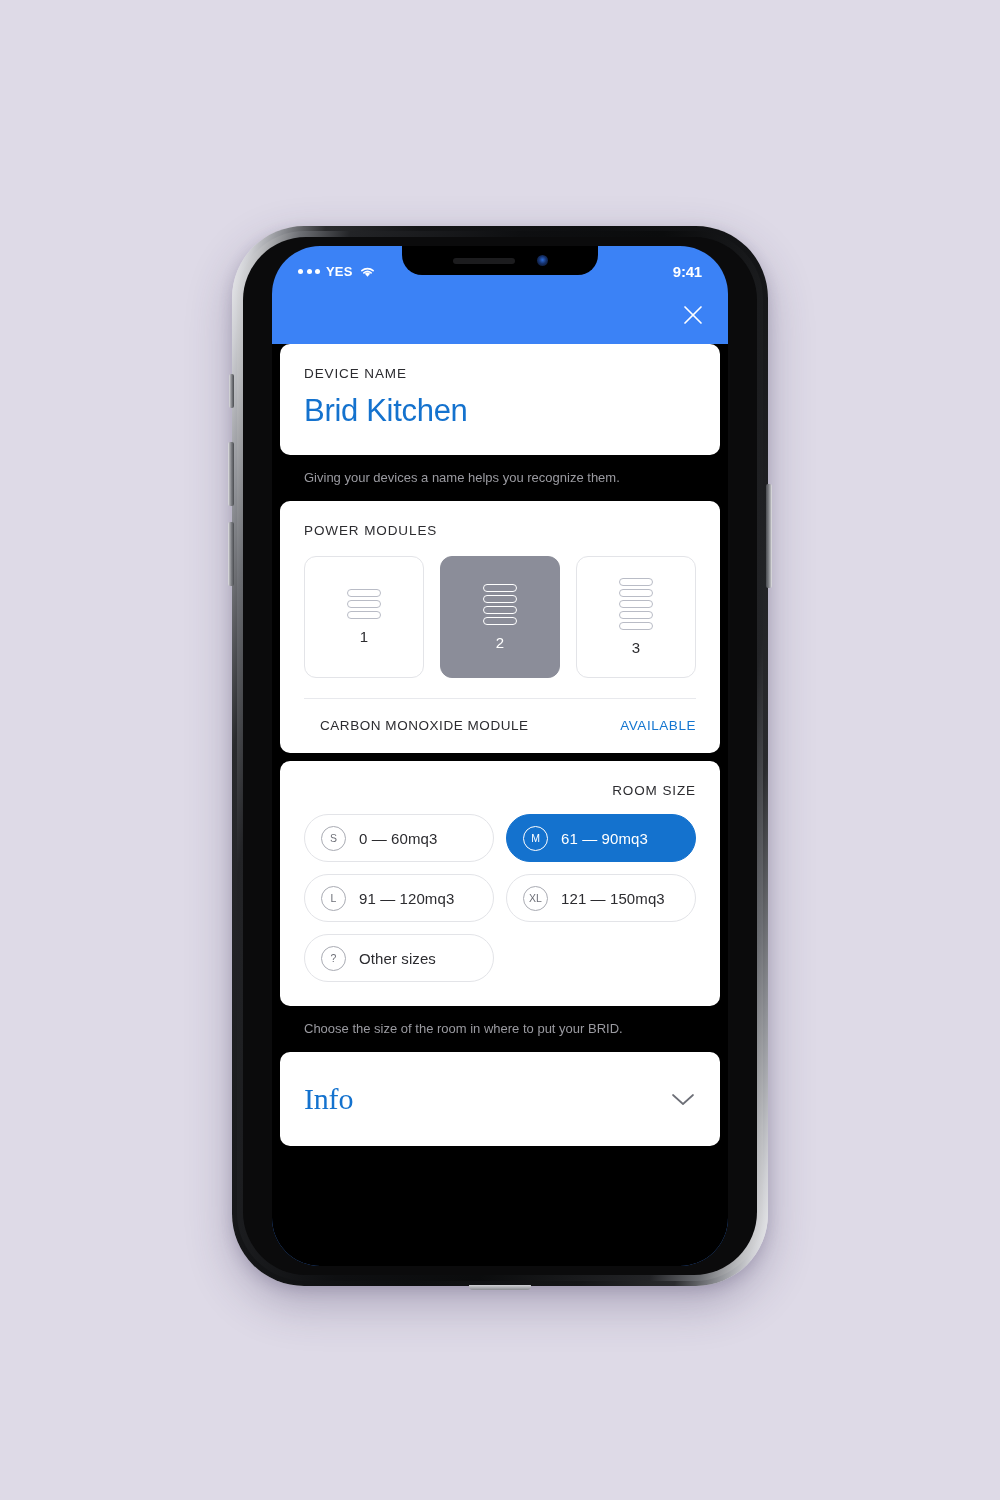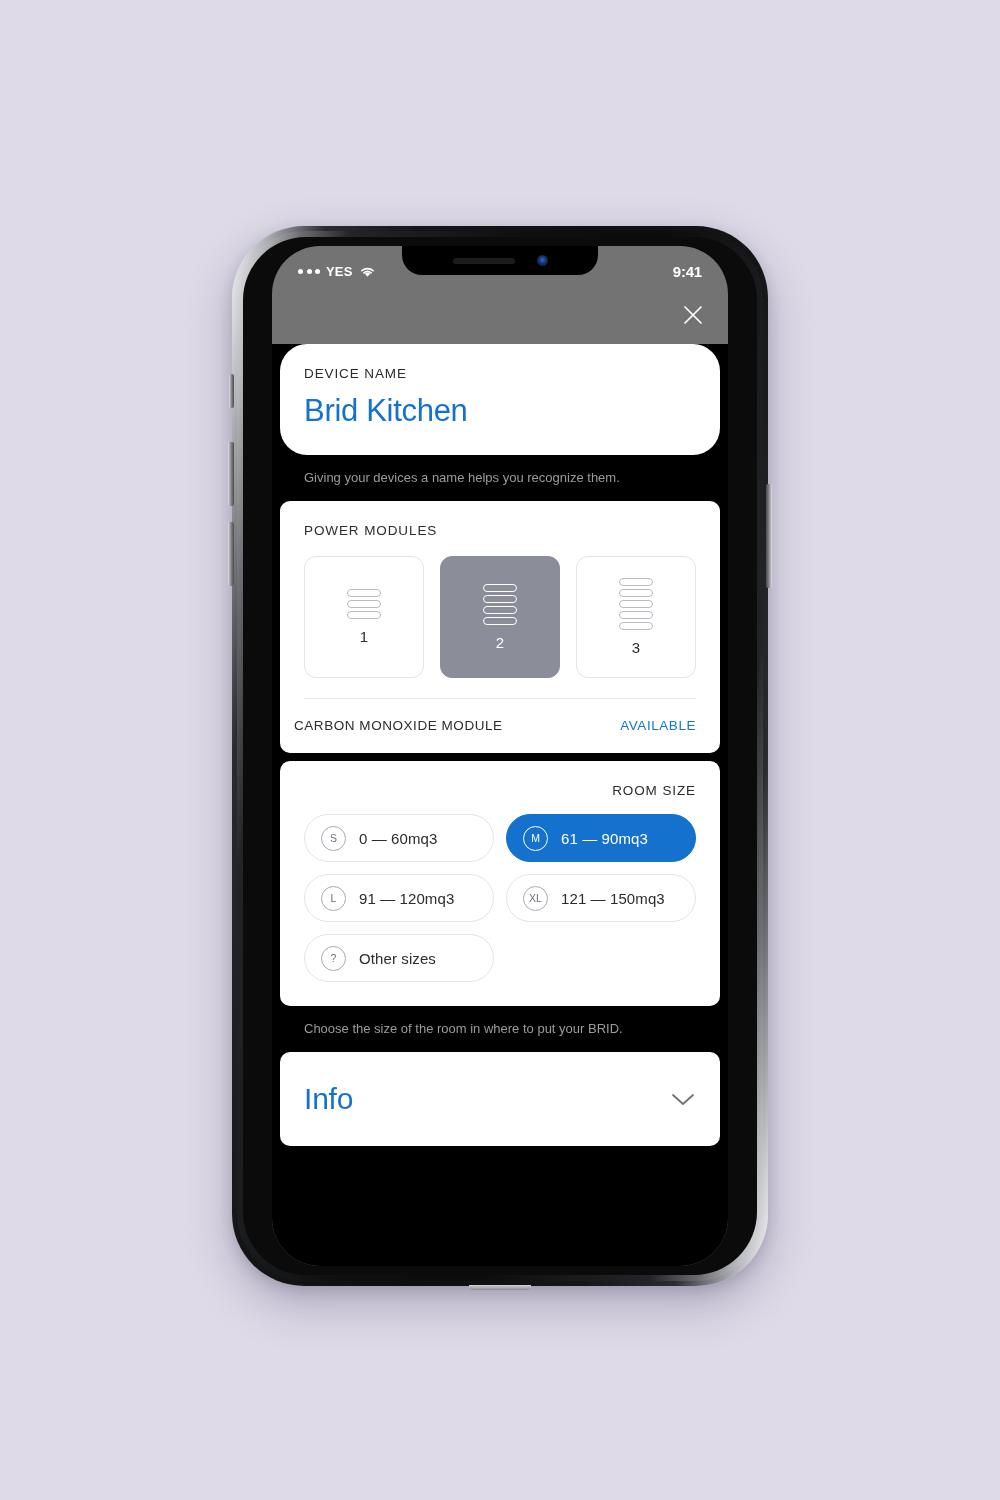"YES" .screen { background: #737373 -> #3b82f6 }
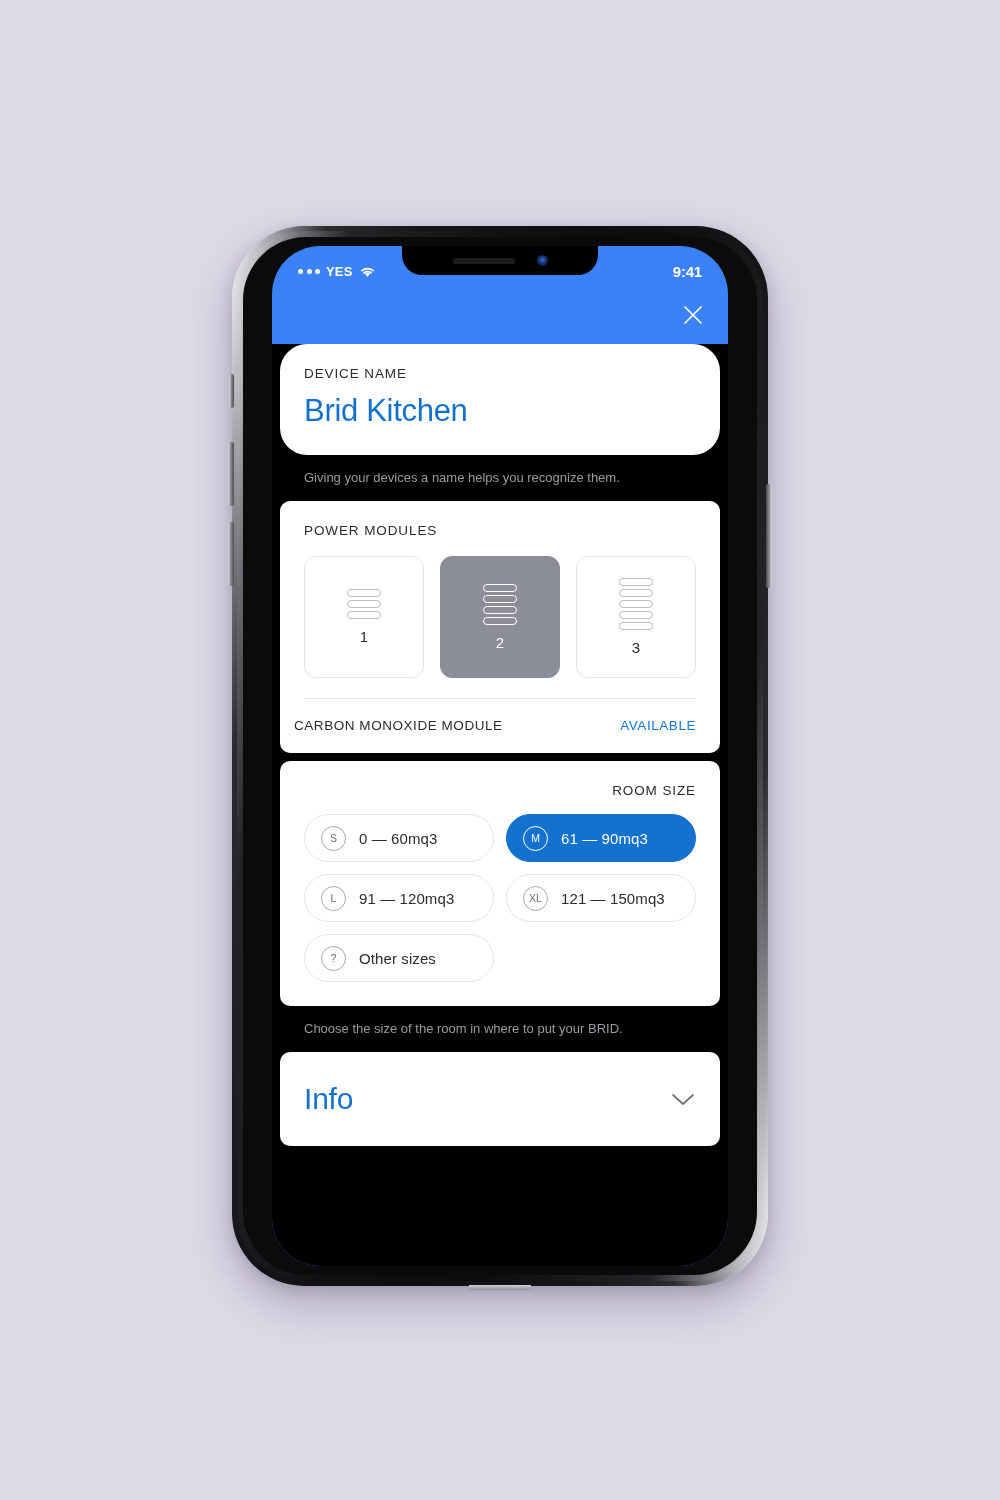"DEVICE NAME" .card-device { border-radius: 27px -> none }
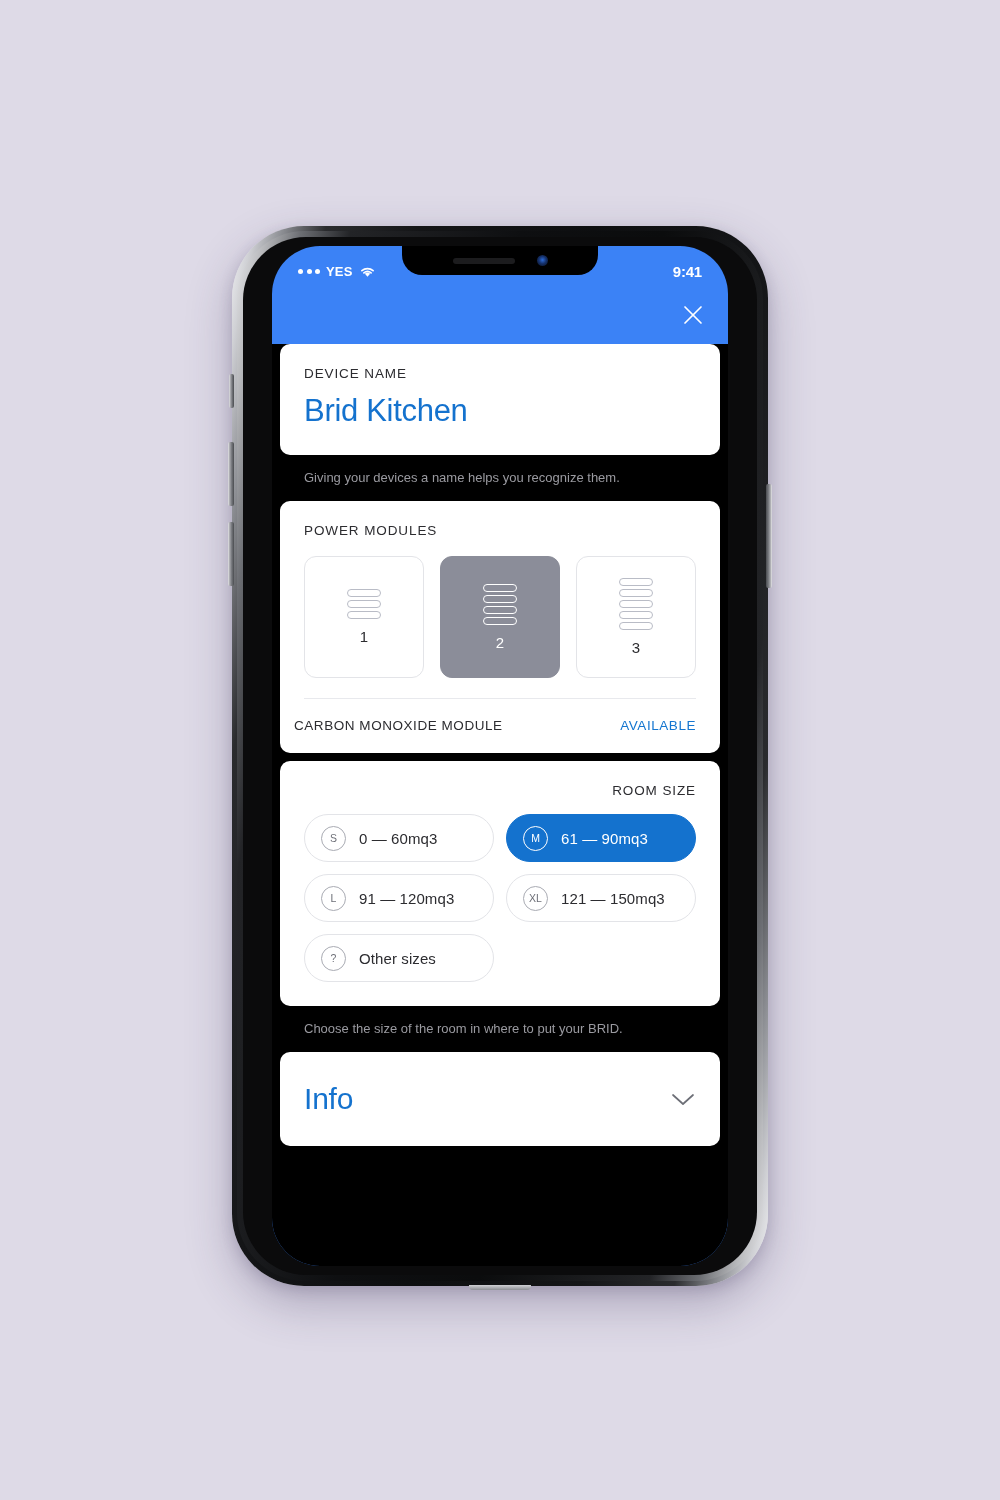"CARBON MONOXIDE MODULE" .co-row { padding: 19px 24px 20px 14px -> 19px 24px 20px 40px }
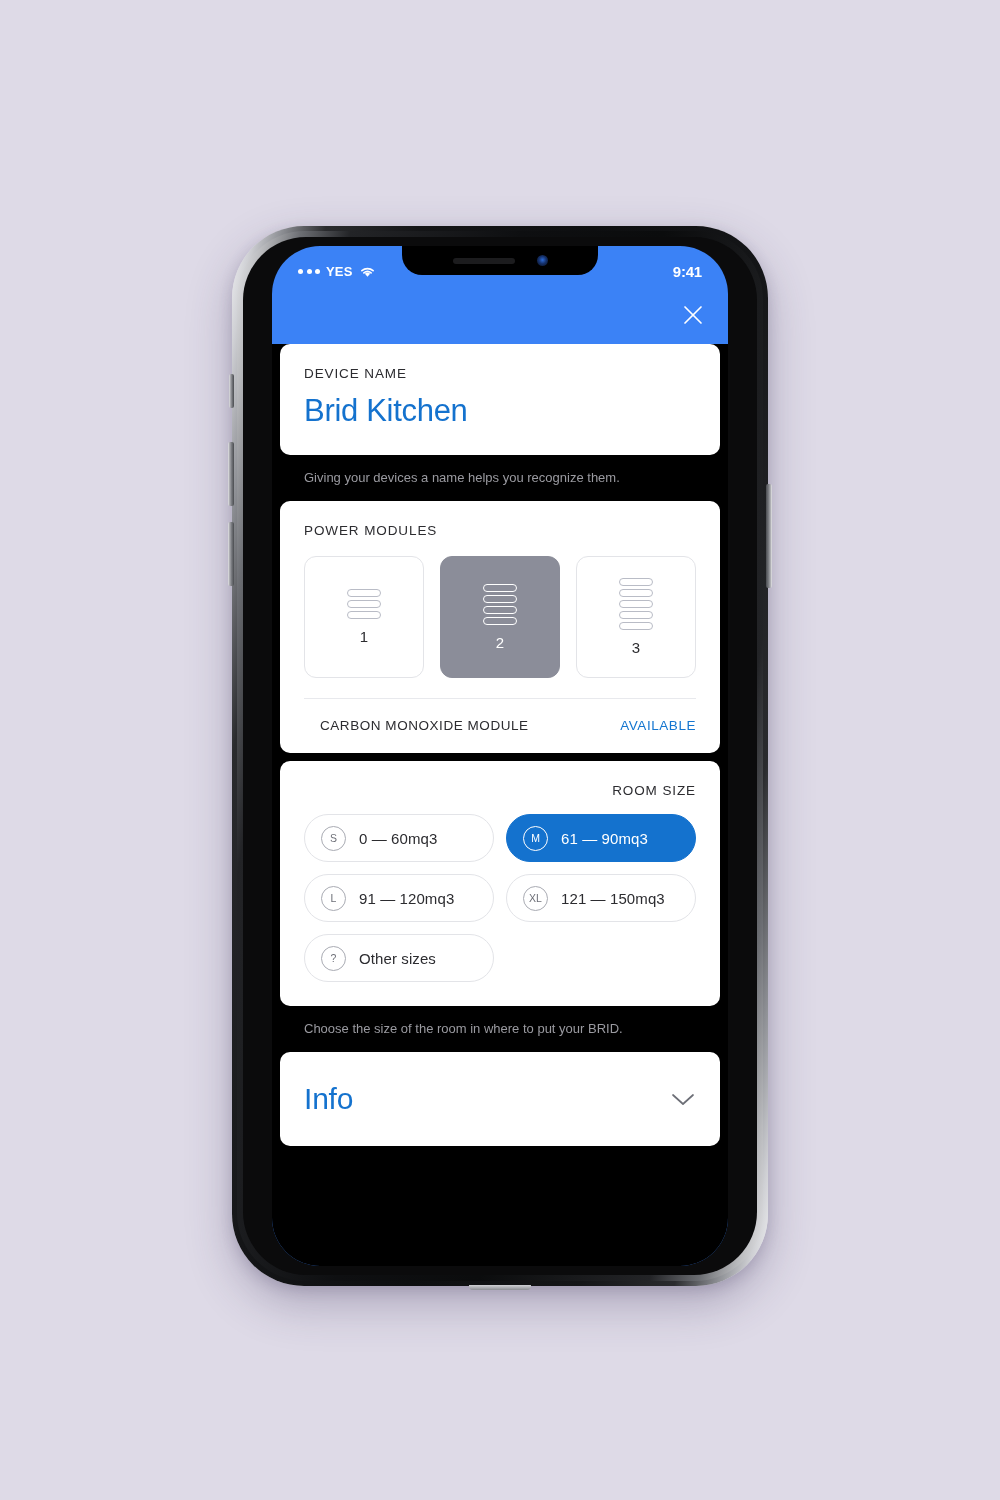"Info" .info-title { font-family: none -> Liberation Serif, serif }
